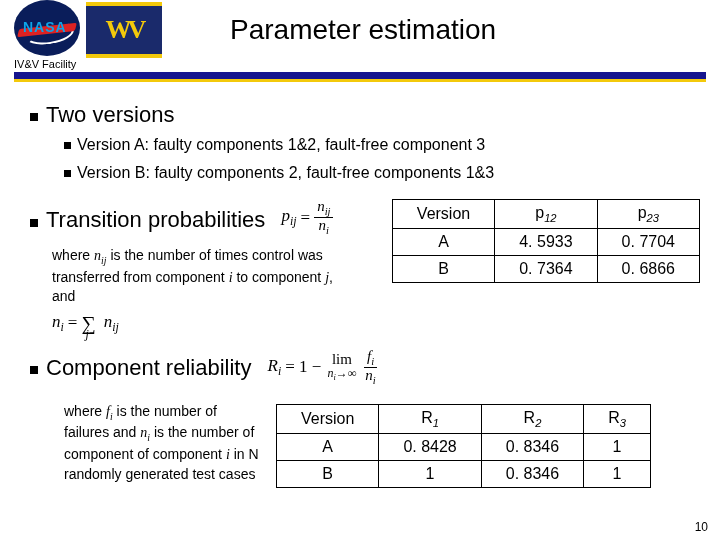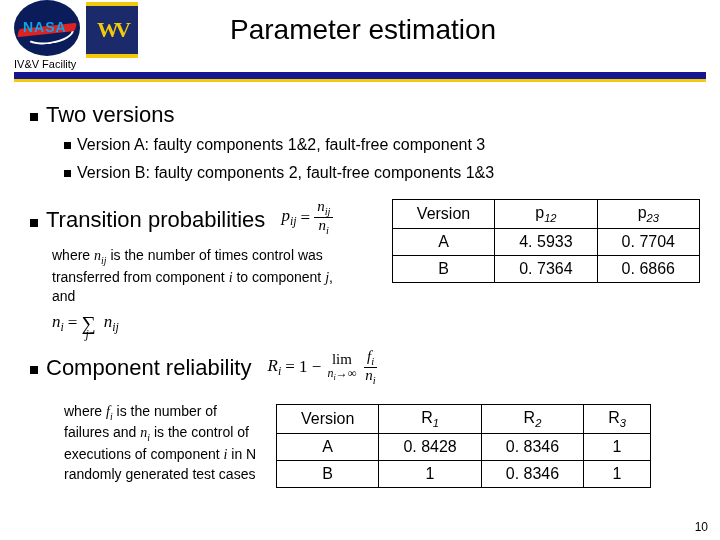"WV" .wv-logo { font-size: 22px -> 26px; width: 52px -> 76px }
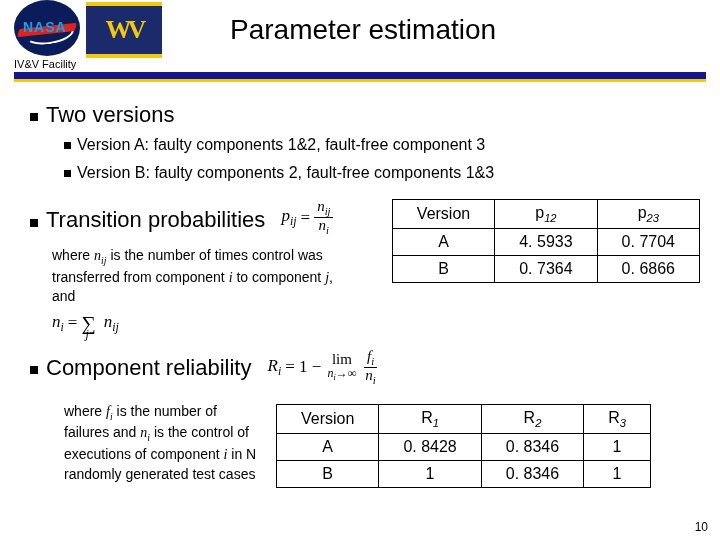"is the control of executions" span { text: control of executions -> number of component }
